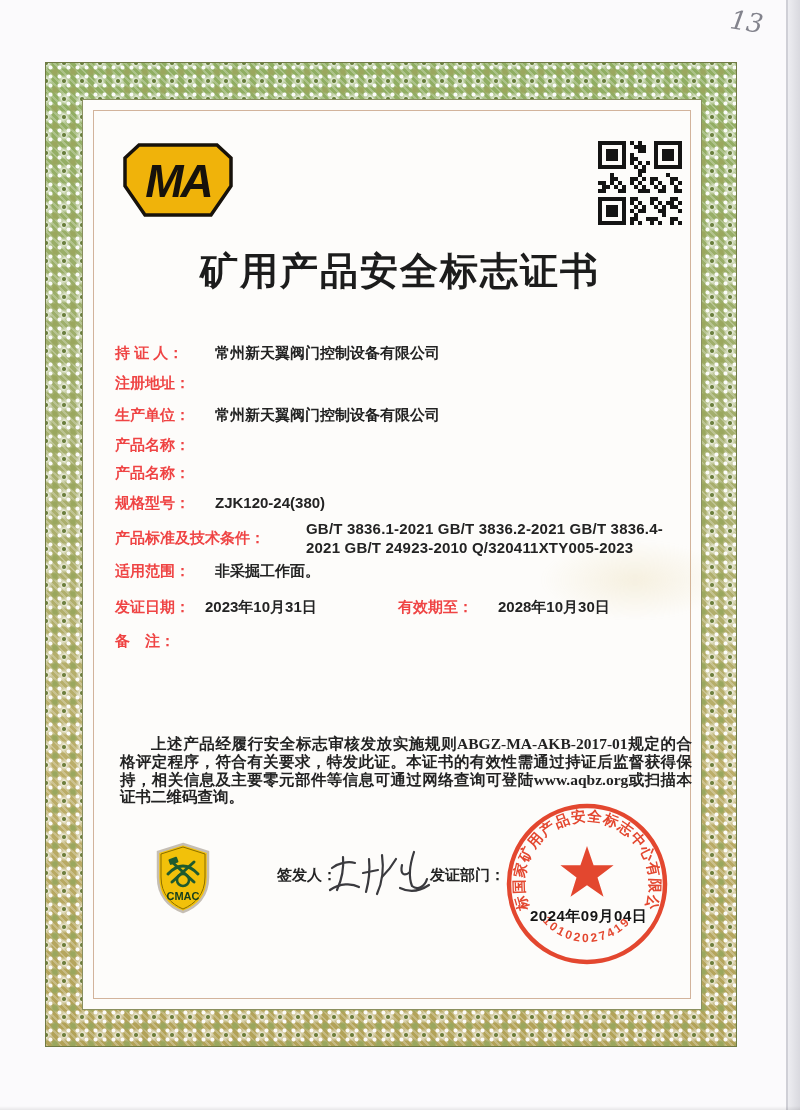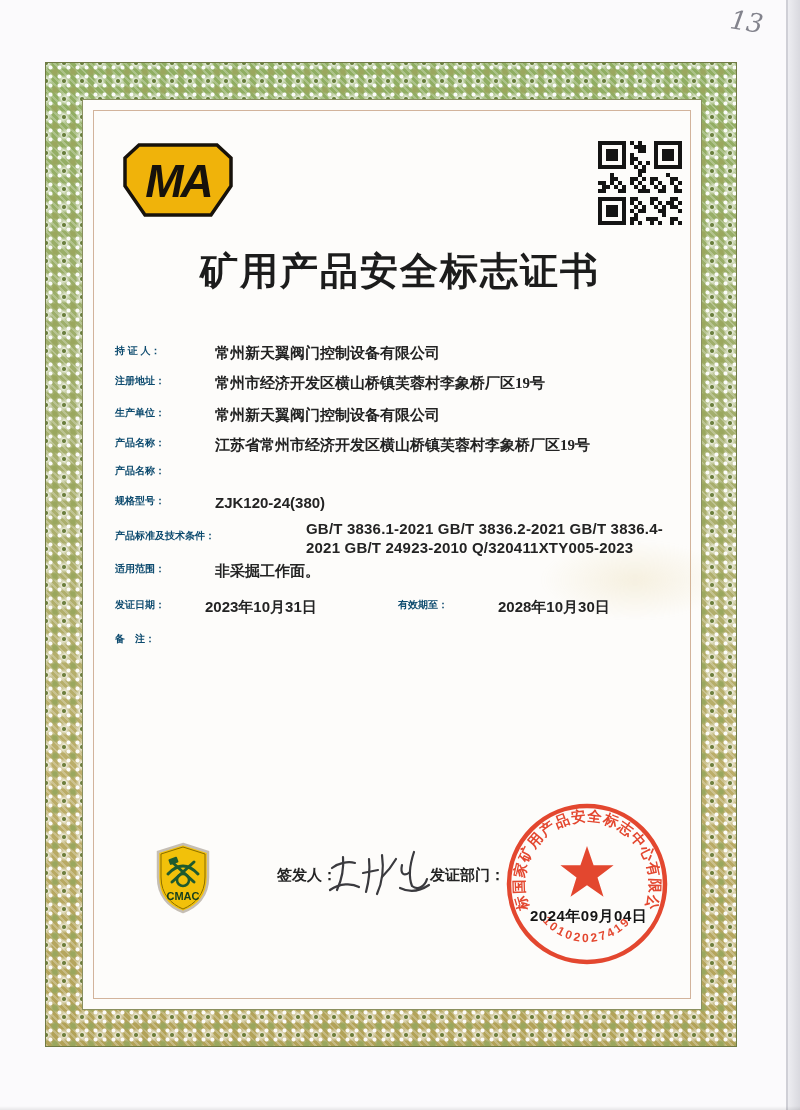"持 证 人：" .flabel { color: #0c4a6e -> #ef4444; font-size: 10px -> 15px }
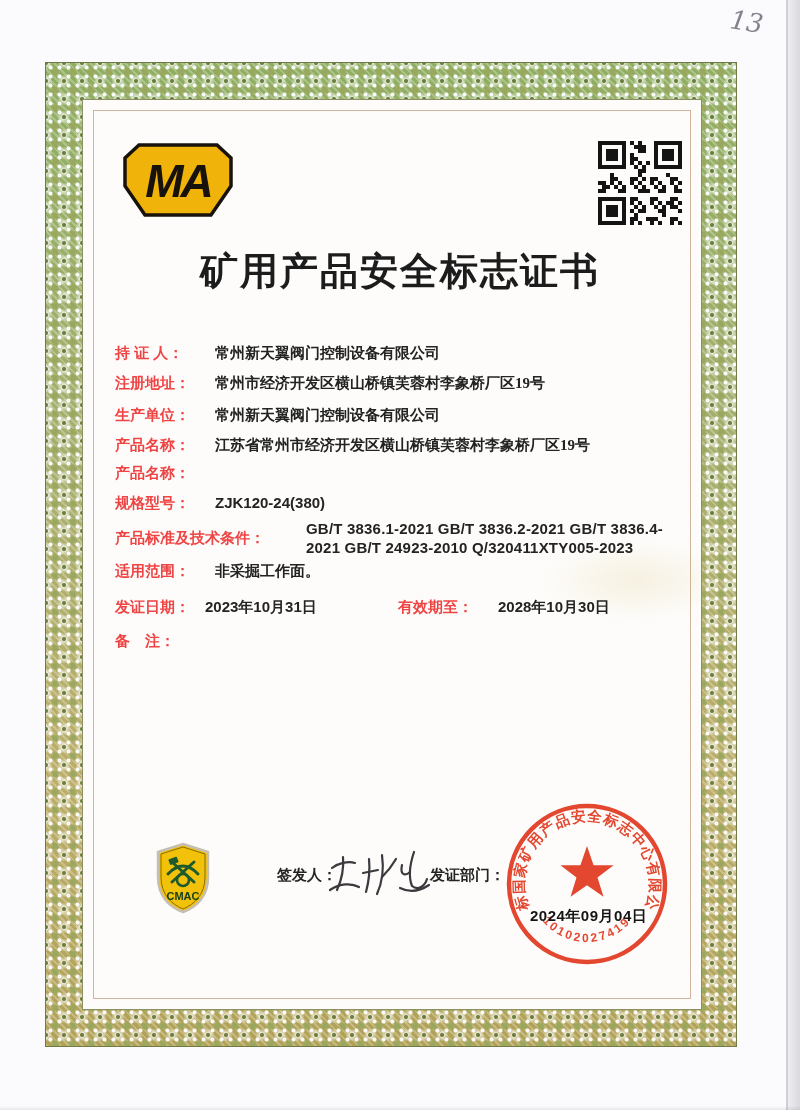"常州市经济开发区横山桥镇芙蓉村李象桥厂区19号" div.abs { html: <div>常州市经济开发区横山桥镇芙蓉村李象桥厂区19号</div> -> none }
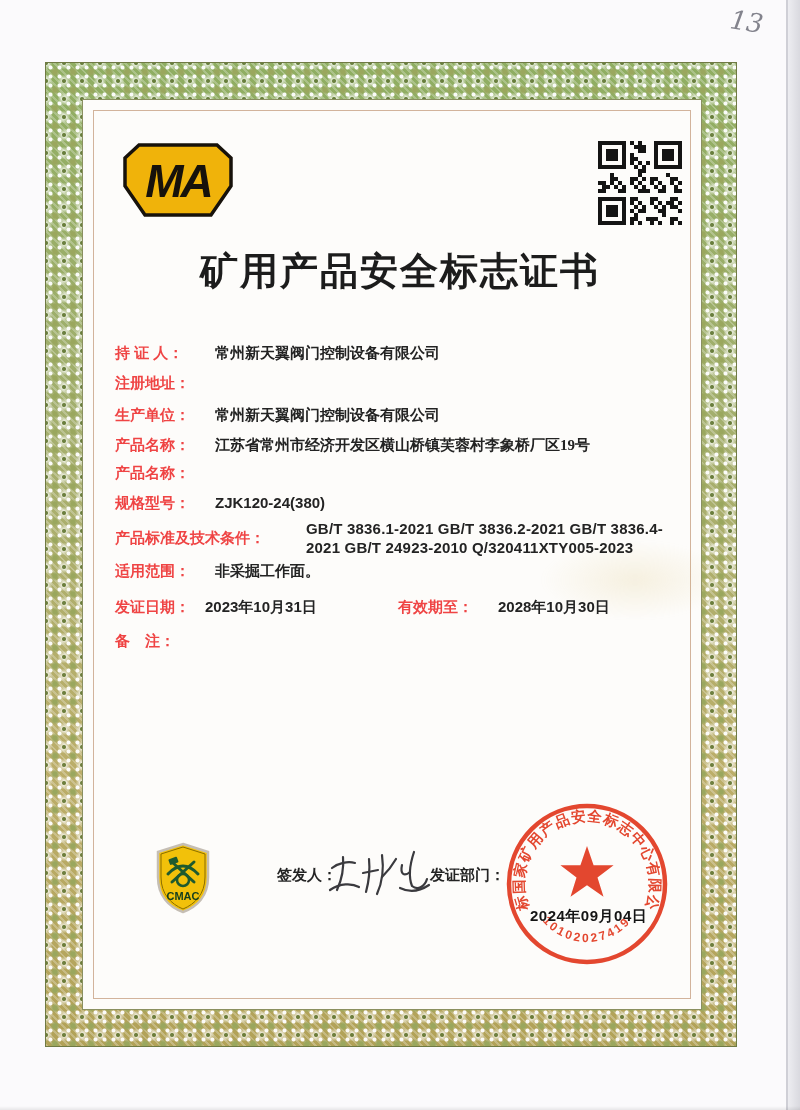"江苏省常州市经济开发区横山桥镇芙蓉村李象桥厂区19号" div.abs { html: <div>江苏省常州市经济开发区横山桥镇芙蓉村李象桥厂区19号</div> -> none }
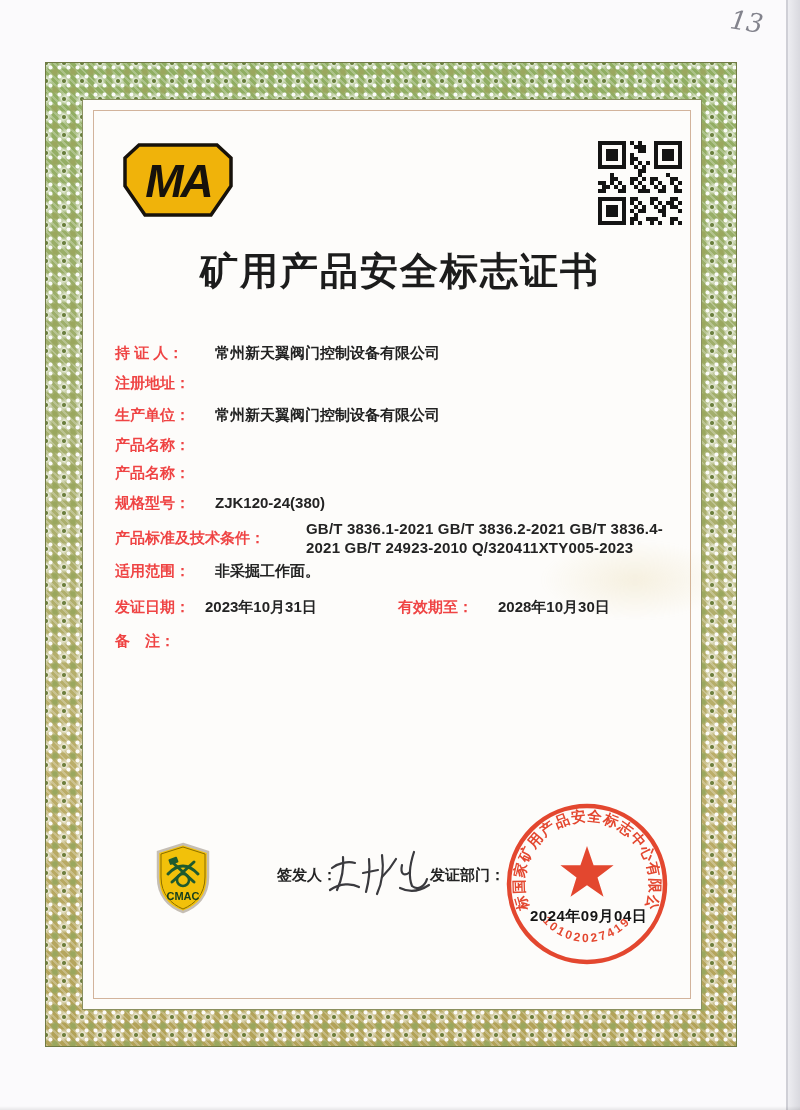"上述产品经履行安全标志审核发放实施规则ABGZ-MA-AKB-2017-01规定" div.abs { html: none -> <div>上述产品经履行安全标志审核发放实施规则ABGZ-MA-AKB-2017-01规定的合格评定程序，符合有关要求，特发此证。本证书的有效性需通过持证后监督获得保持，相关信息及主要零元部件等信息可通过网络查询可登陆www.aqbz.org或扫描本证书二维码查询。</div> }
